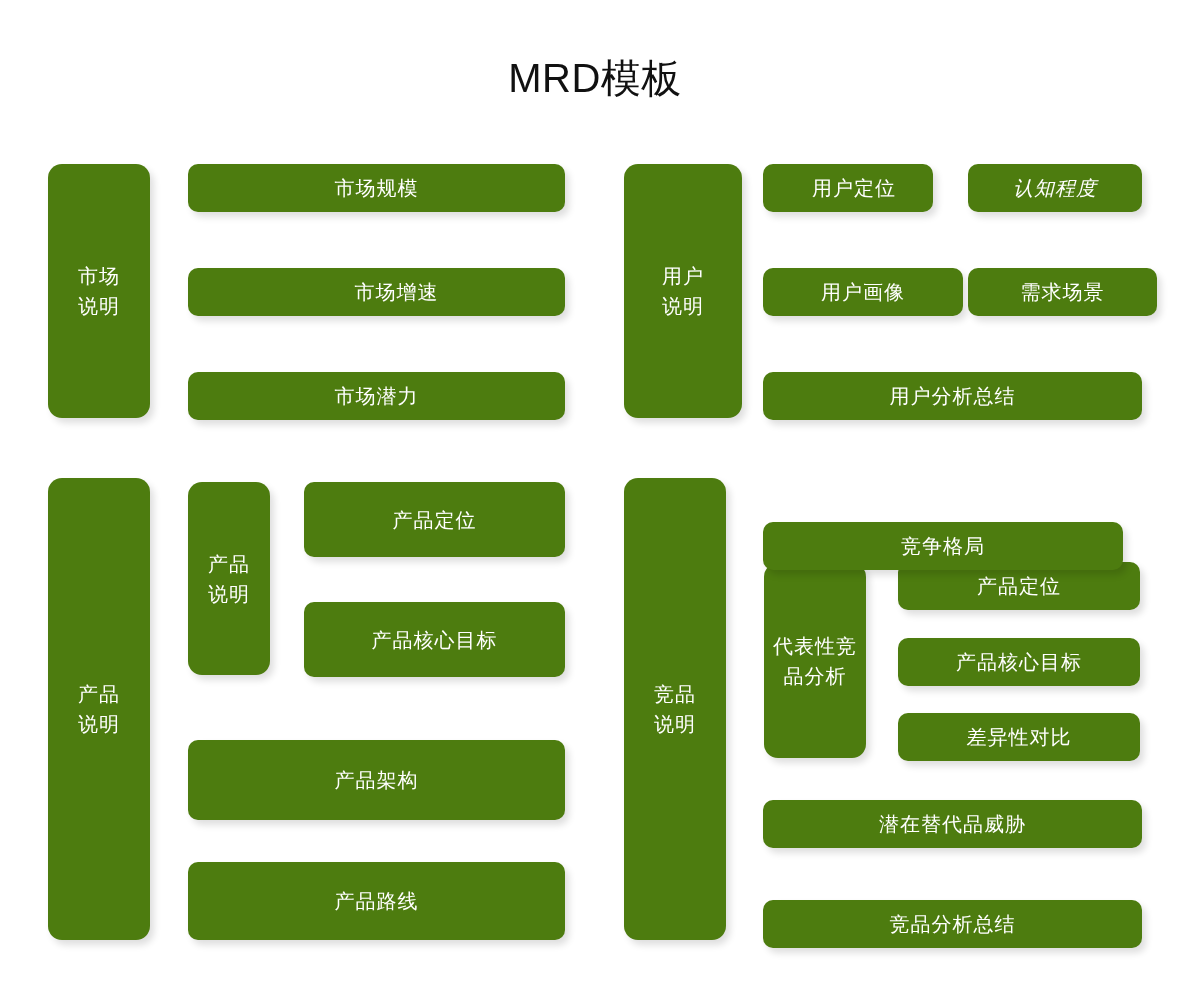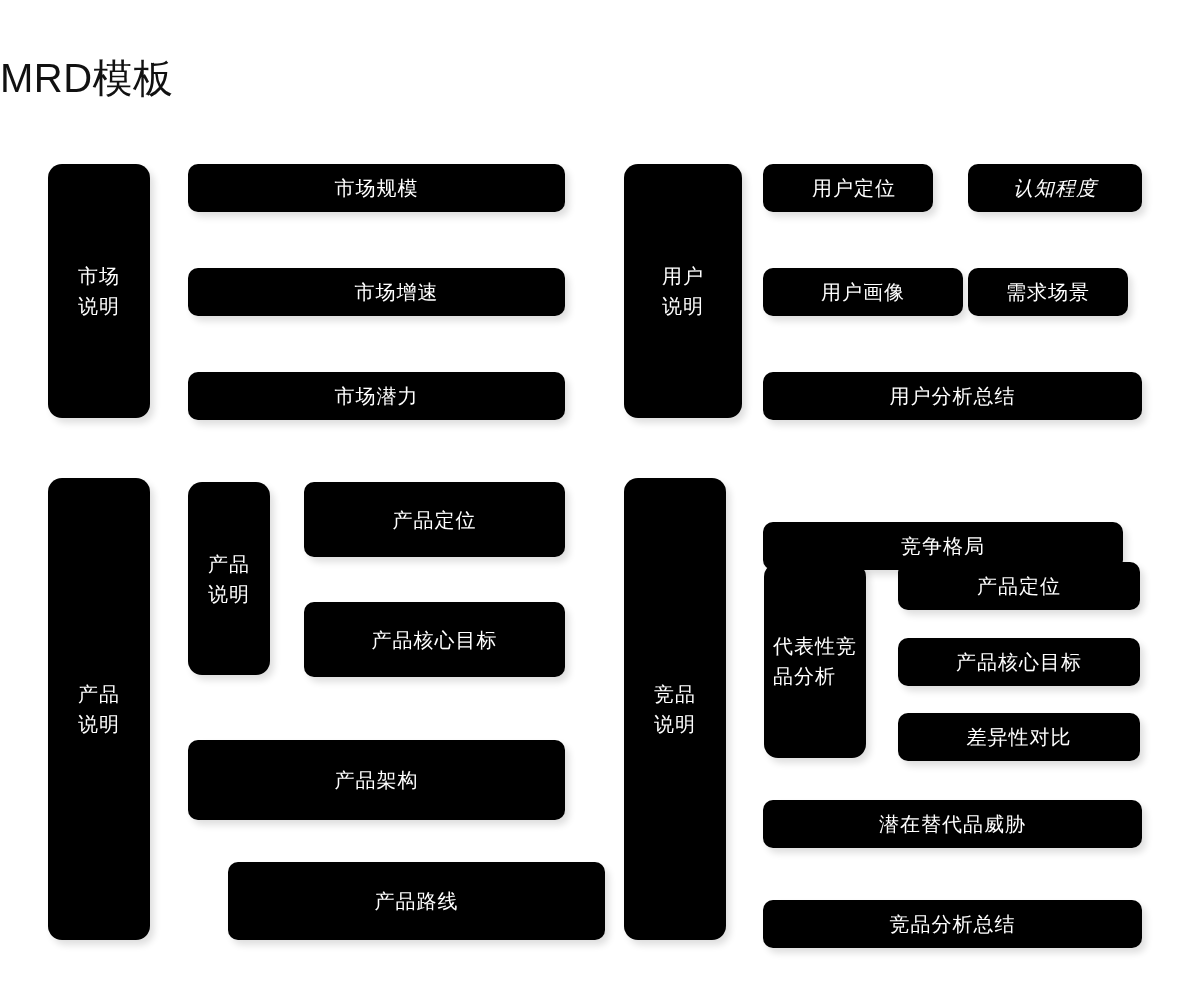"MRD模板" .title { text-align: left -> center }
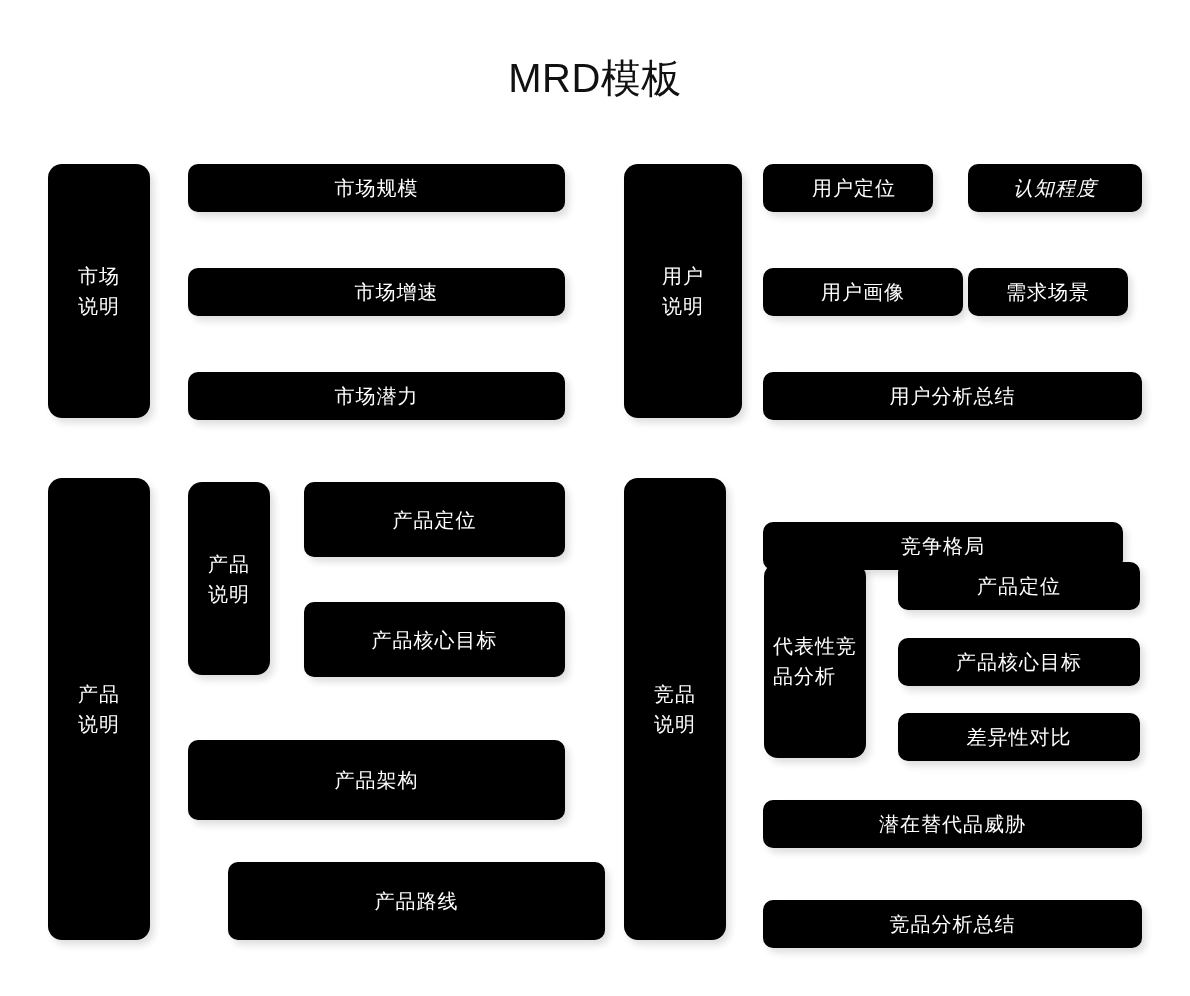"市场规模" .node { background: #000000 -> #4d7c0f; text-align: left -> center }
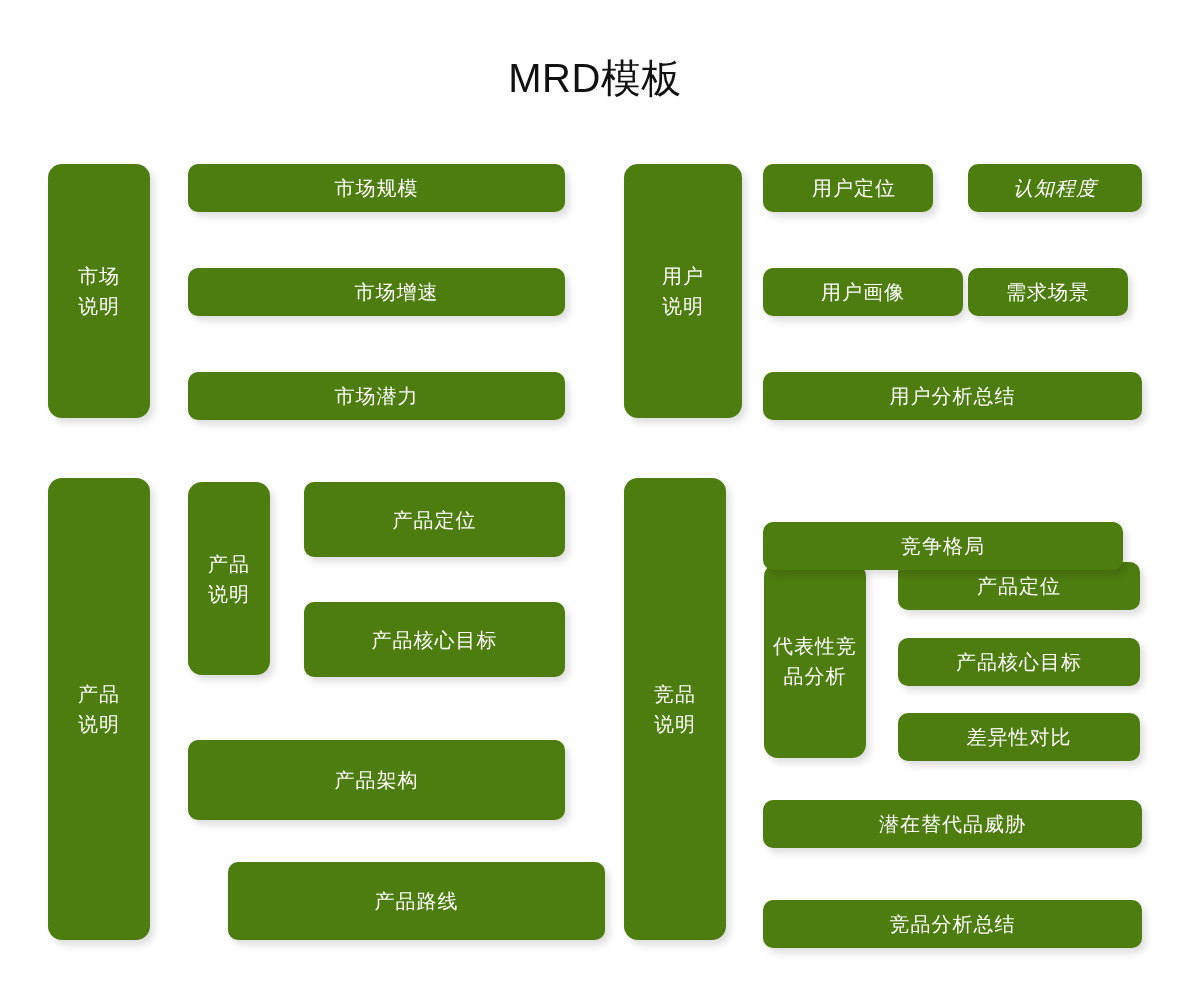"需求场景" div.node { width: 160px -> 189px }
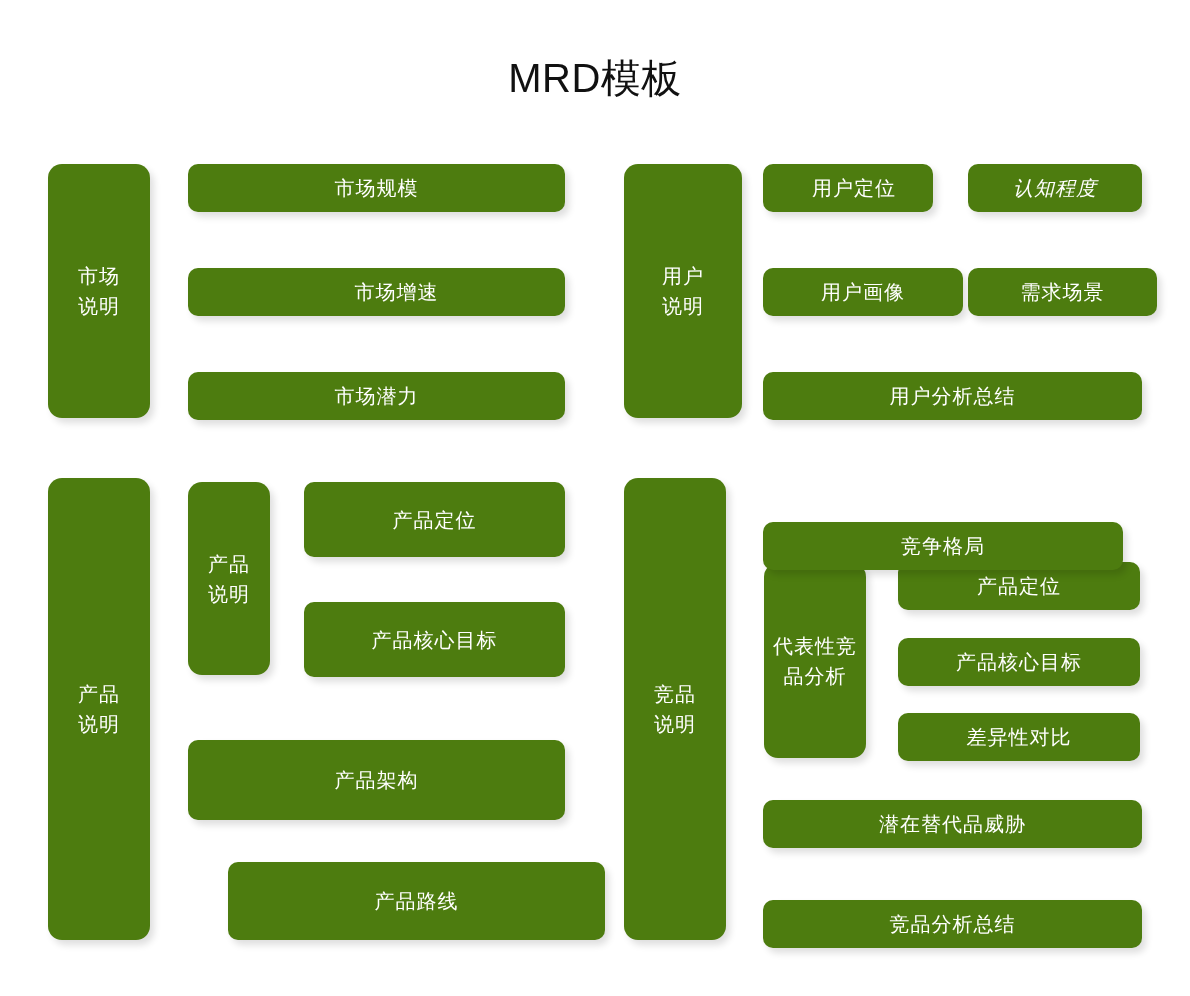"产品路线" div.node { margin-left: 40px -> none }
